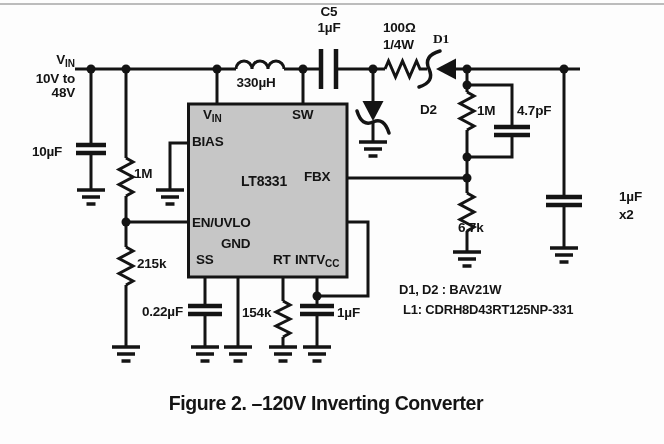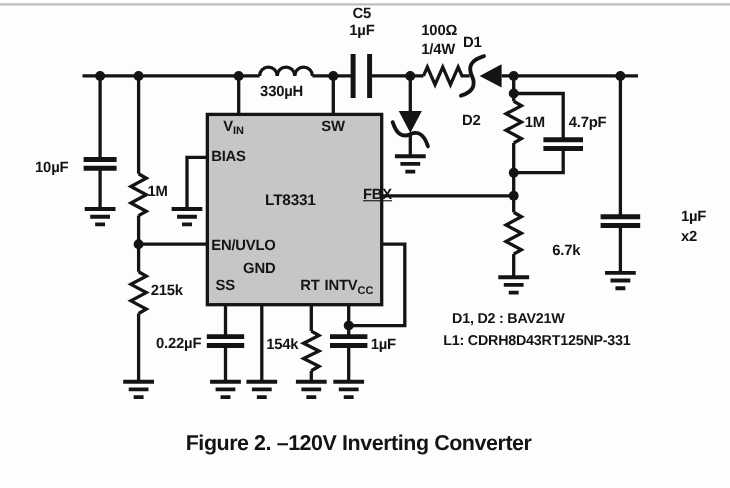"D1" div.lbl { font-family: none -> Liberation Serif, serif; left: 421px -> 433px }
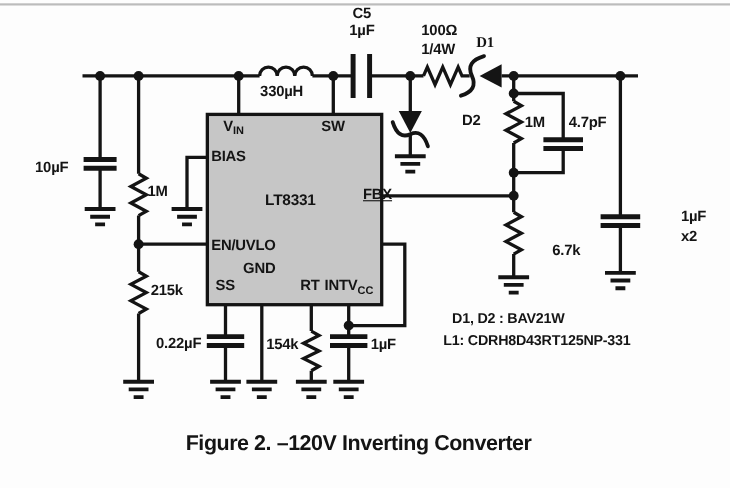"VIN 10V to 48V" div.lbl { html: none -> <div><span>V</span><span>IN</span> <span>10V to</span> <span>48V</span></div> }
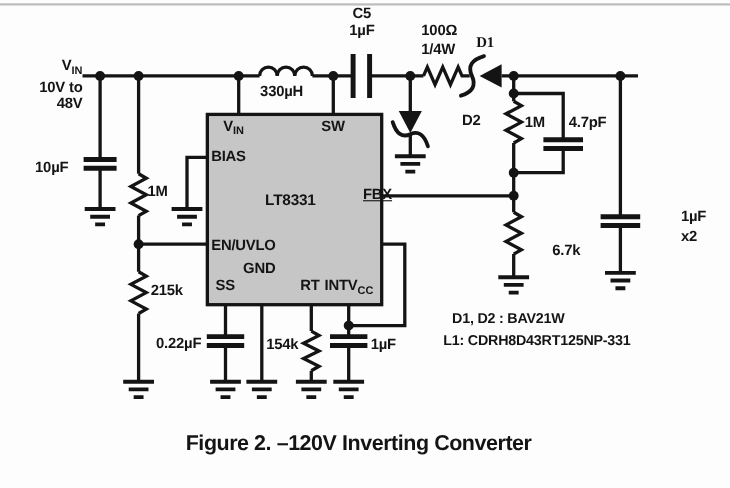"FBX" div.lbl { left: 330px -> 304px; text-decoration: underline -> none }
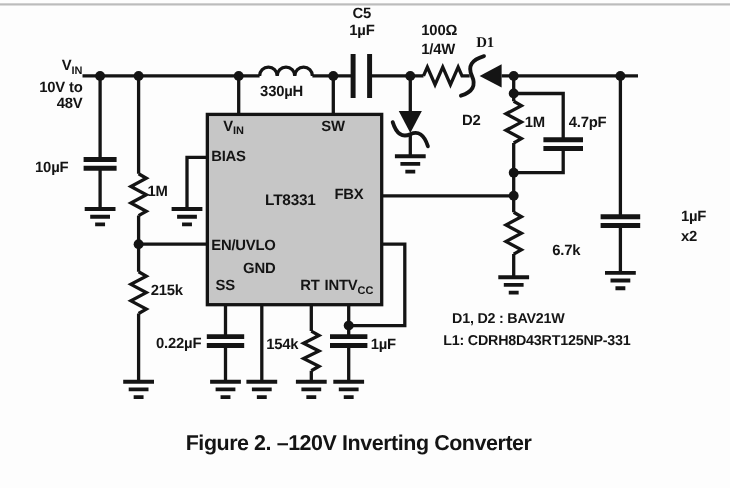"6.7k" div.lbl { left: 502px -> 458px }
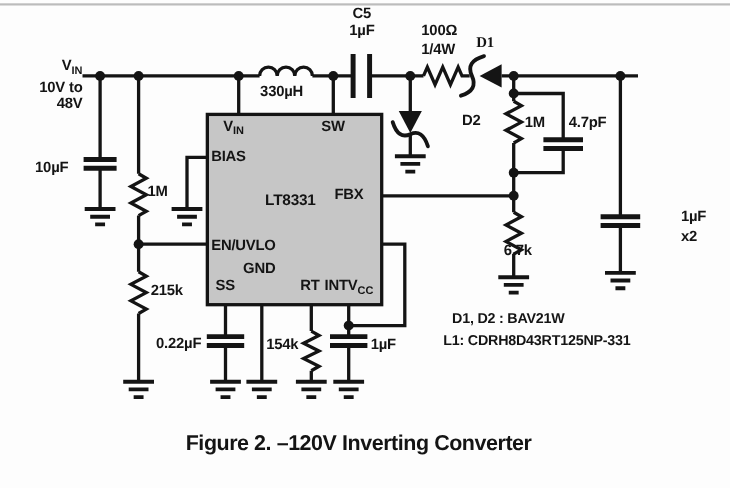"D1, D2 : BAV21W" div.lbl { left: 387px -> 375px }
